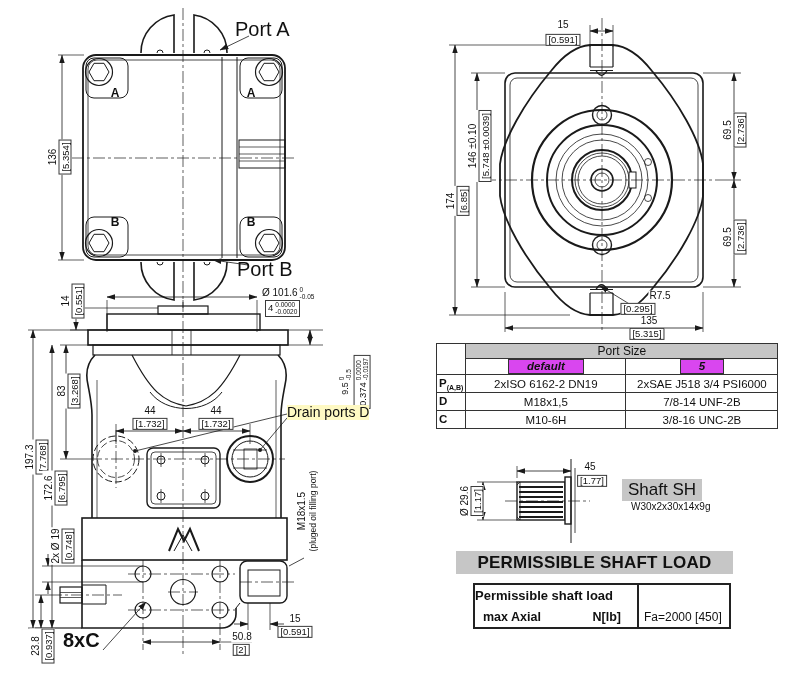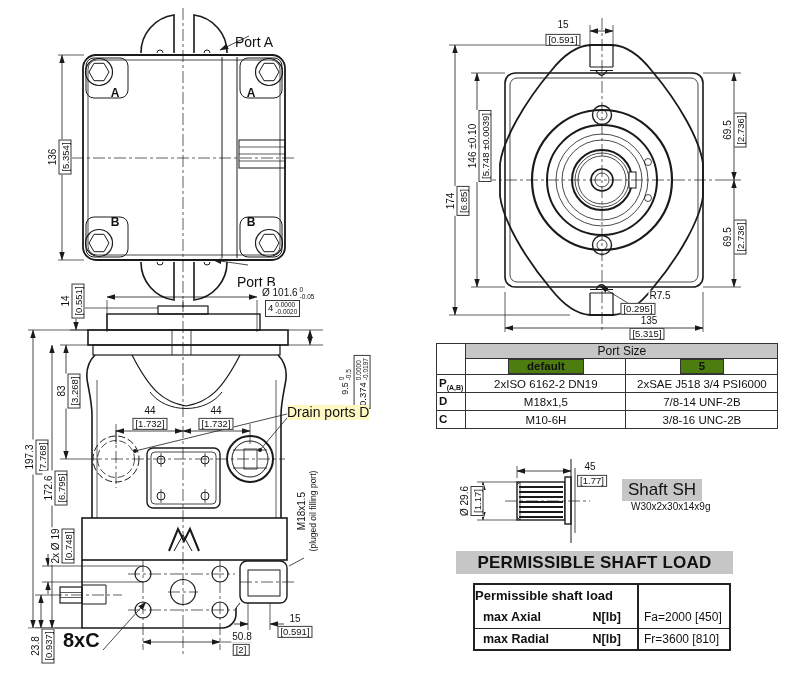"Port A" .big { font-size: 14px -> 20px; margin-top: 16px -> none }
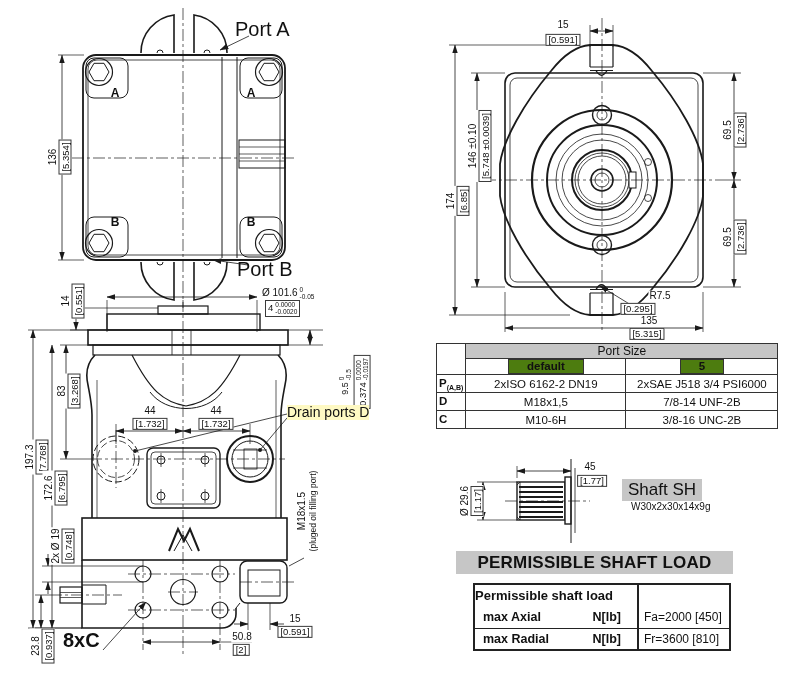"default" .boxed { background: #4d7c0f -> #d946ef; font-style: none -> italic }
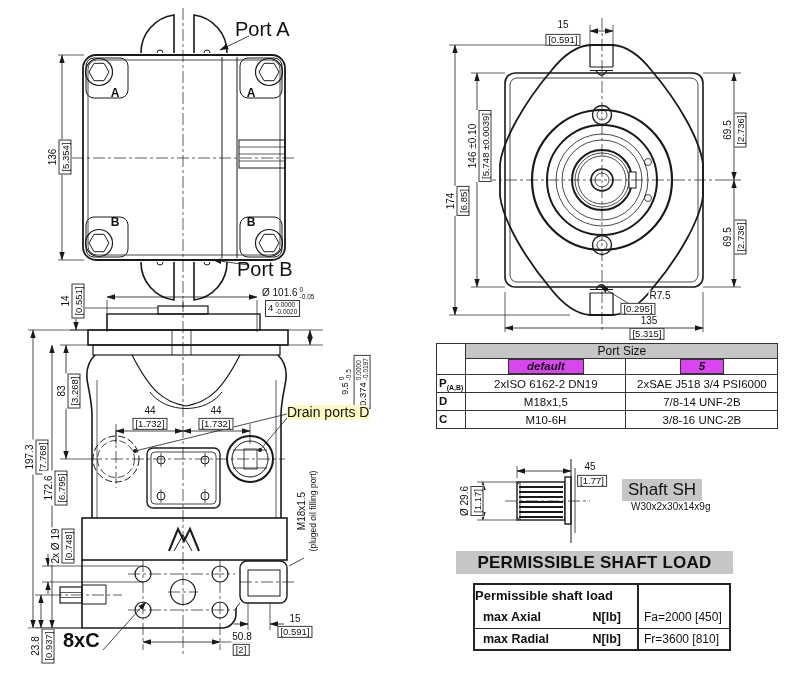"max Radial" tr.sep { html: <tr> <td> <div> <span>max Radial</span> <span>N[lb]</span> </div> </td> <td>Fr=3600 [810]</td> </tr> -> none }
